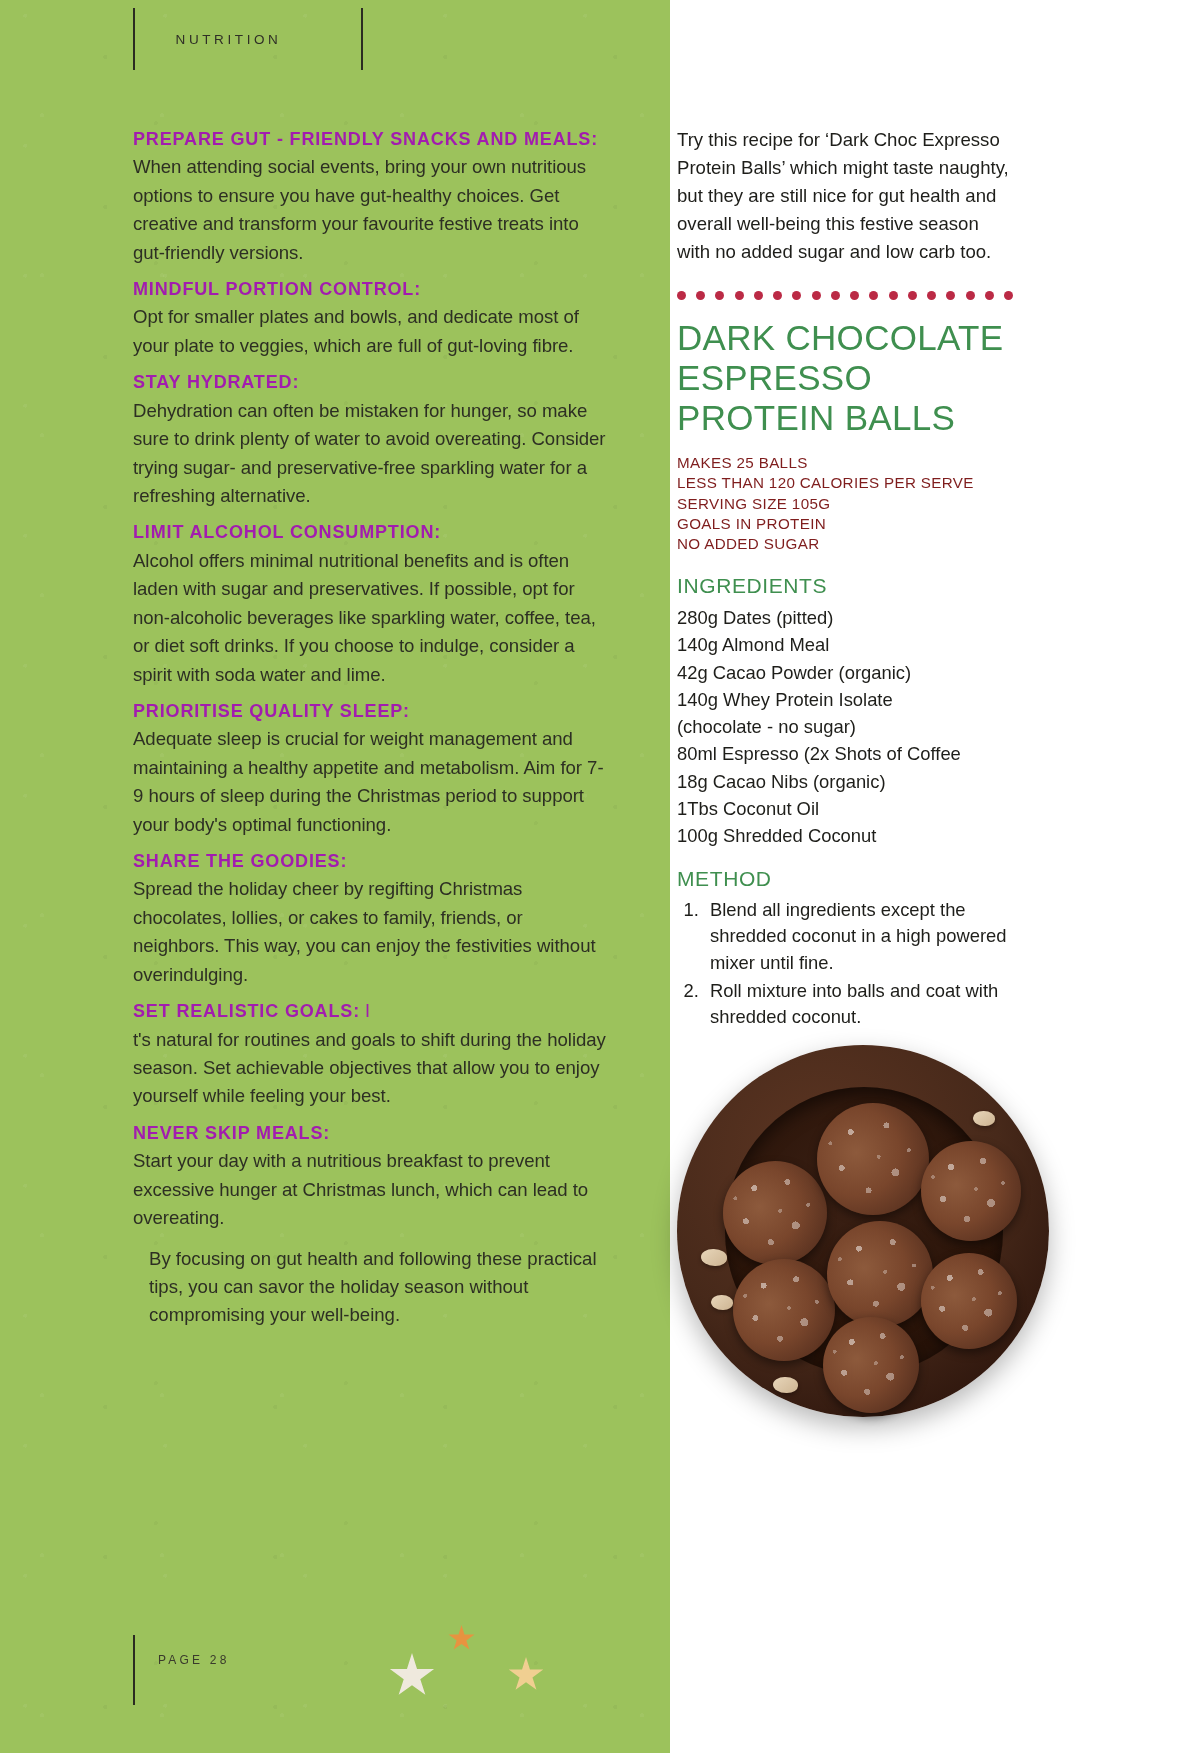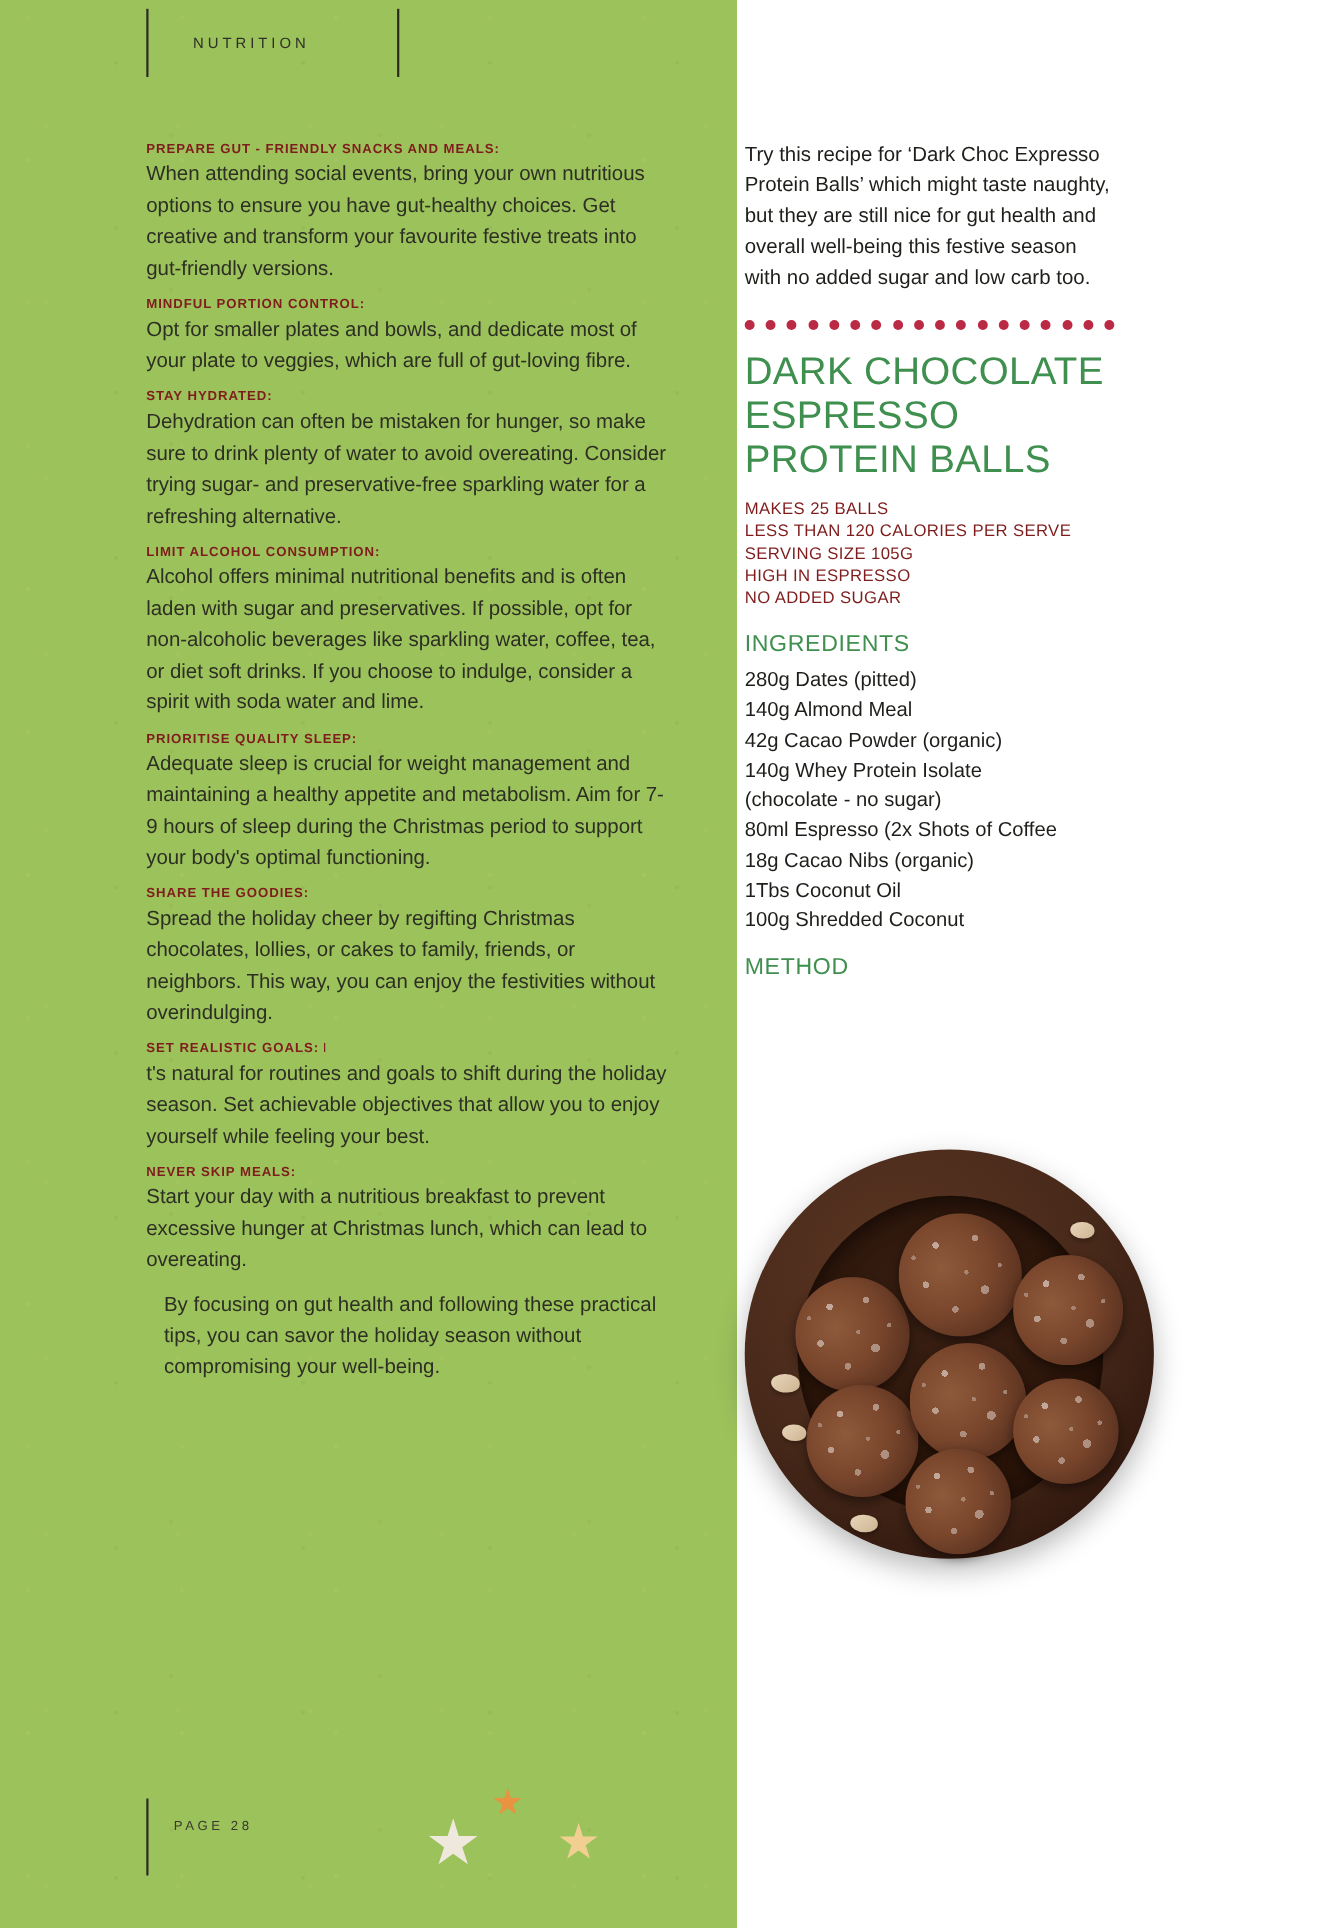"PREPARE GUT - FRIENDLY SNACKS" .tip-head { color: #7f1d1d -> #a21caf; font-size: 12px -> 18px }
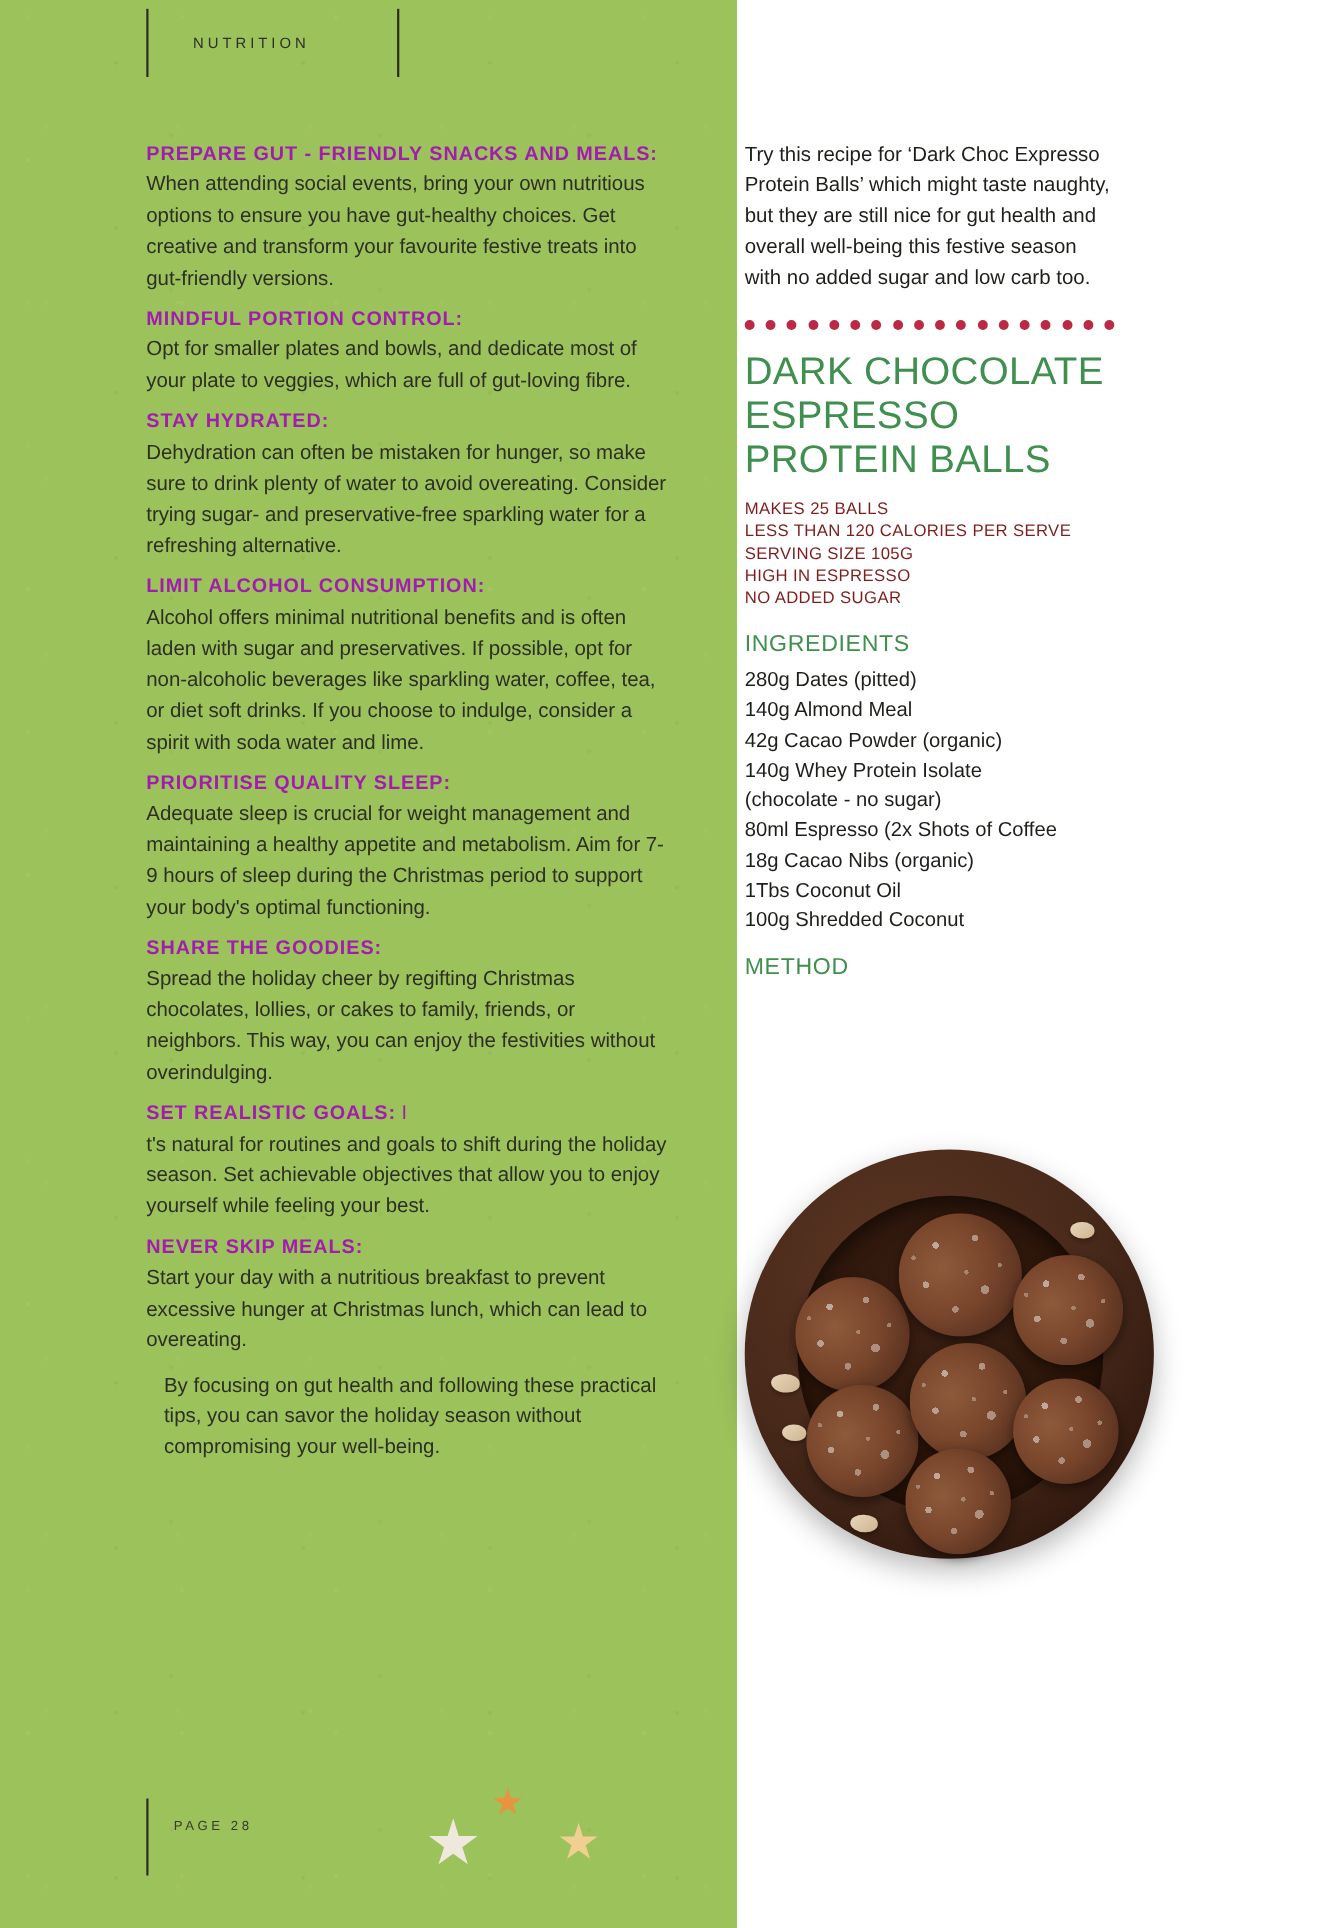"HIGH IN ESPRESSO" div { text: HIGH IN ESPRESSO -> GOALS IN PROTEIN }
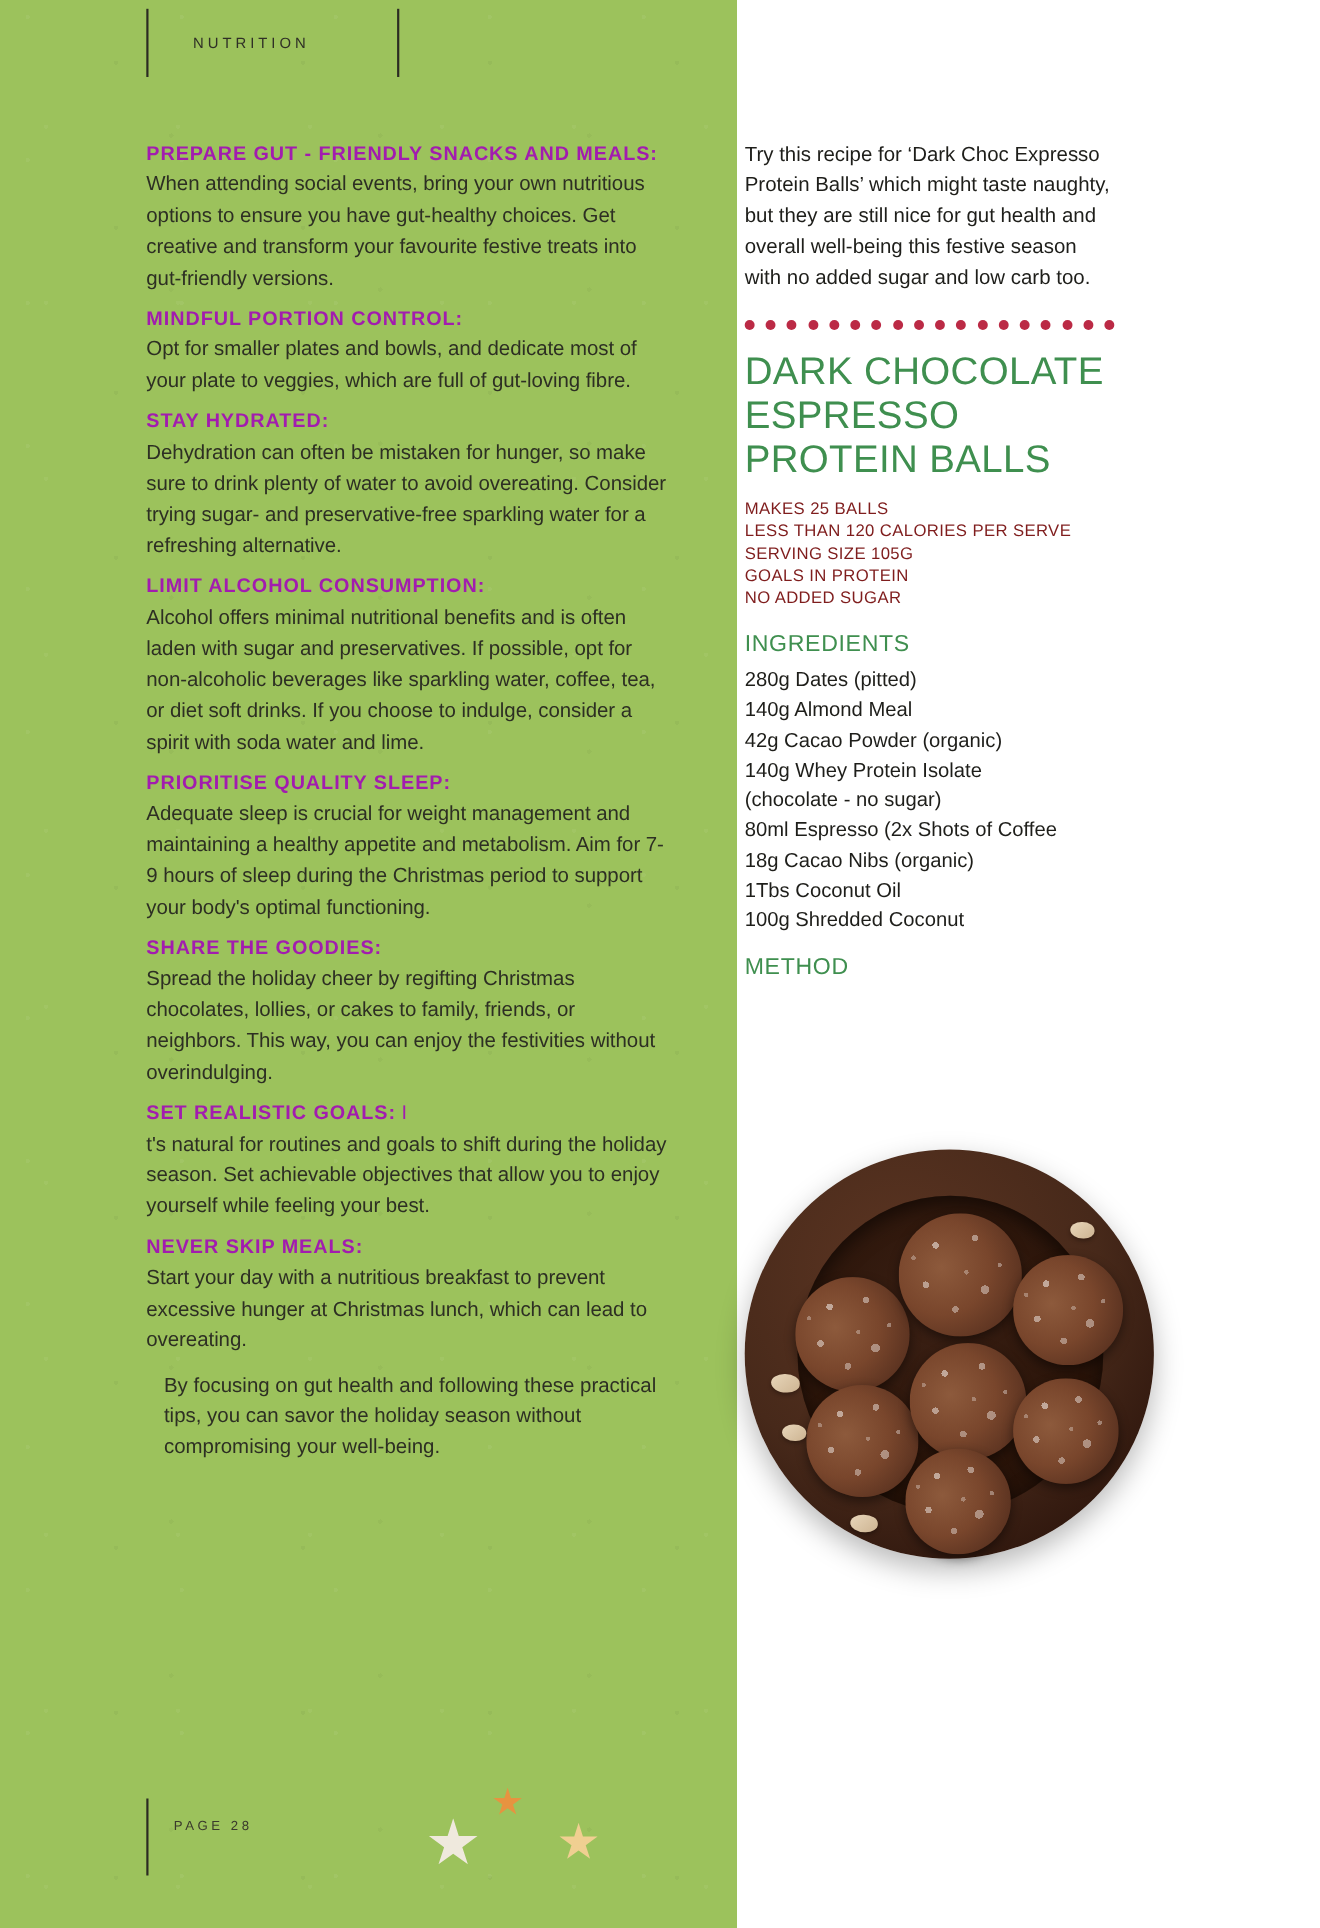"Blend all ingredients except the" ol.method-list { html: none -> <ol> <li>Blend all ingredients except the shredded coconut in a high powered mixer until fine.</li> <li>Roll mixture into balls and coat with shredded coconut.</li> </ol> }
